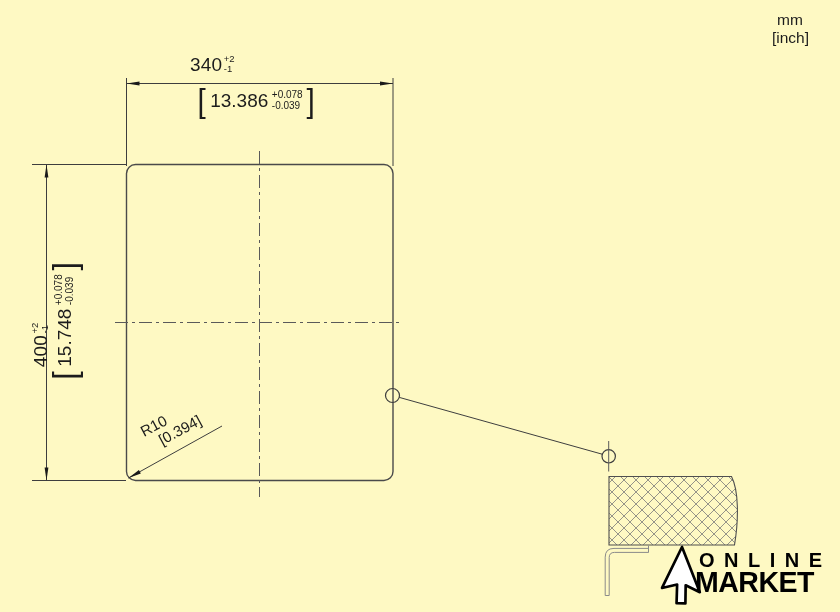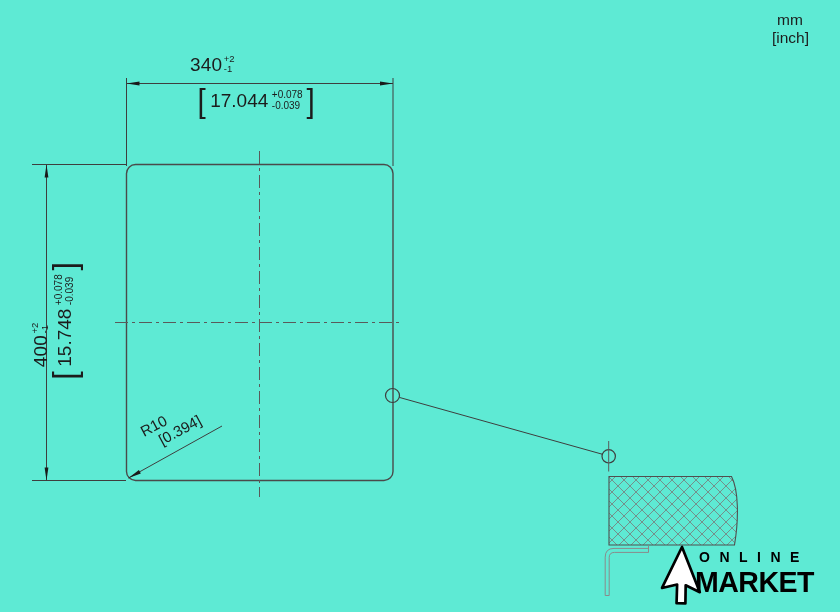"mm" #stage { background: #5eead4 -> #fef9c3 }
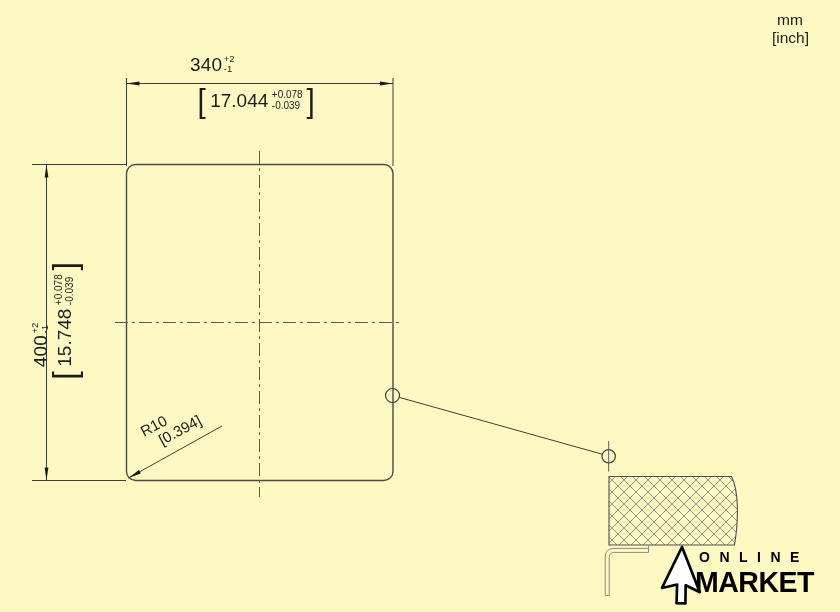"17.044" span.bracket-num { text: 17.044 -> 13.386 }
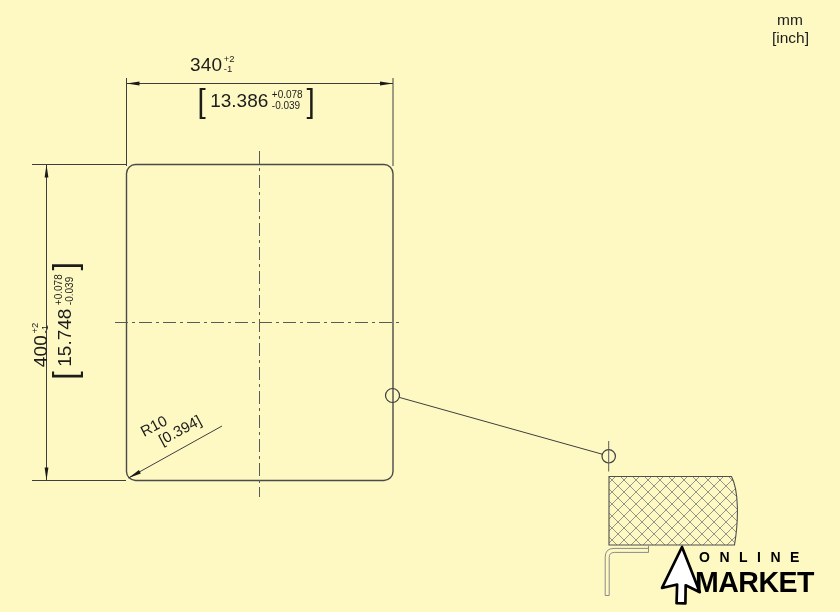"ONLINE" .logo-online { font-size: 14px -> 20px }
